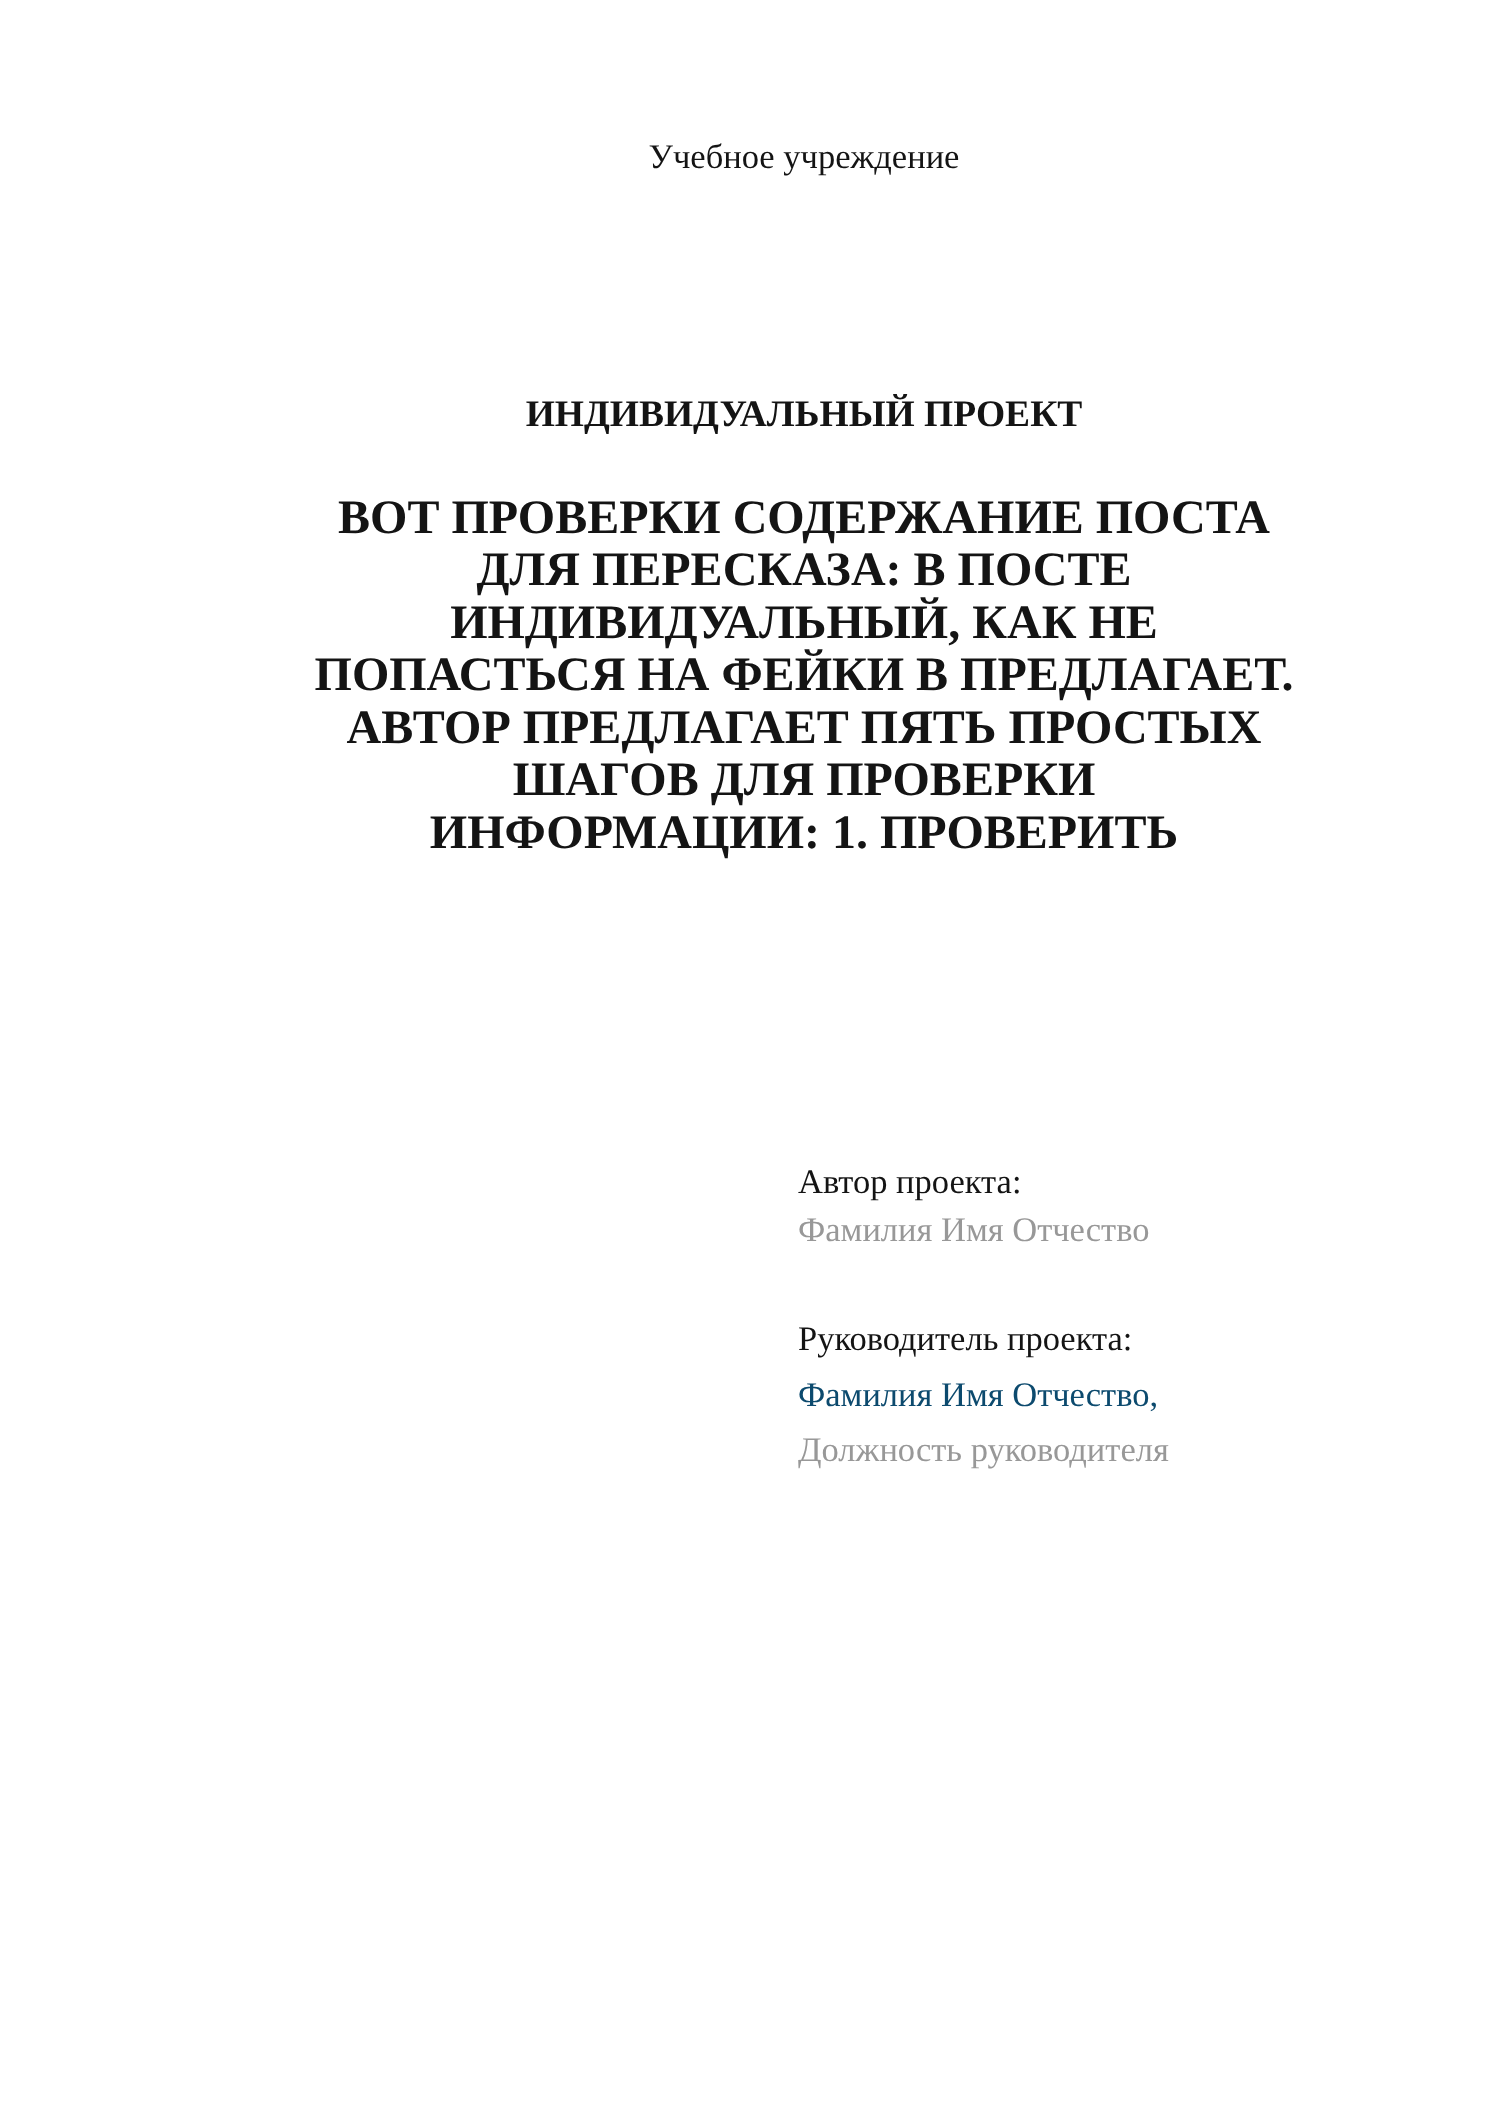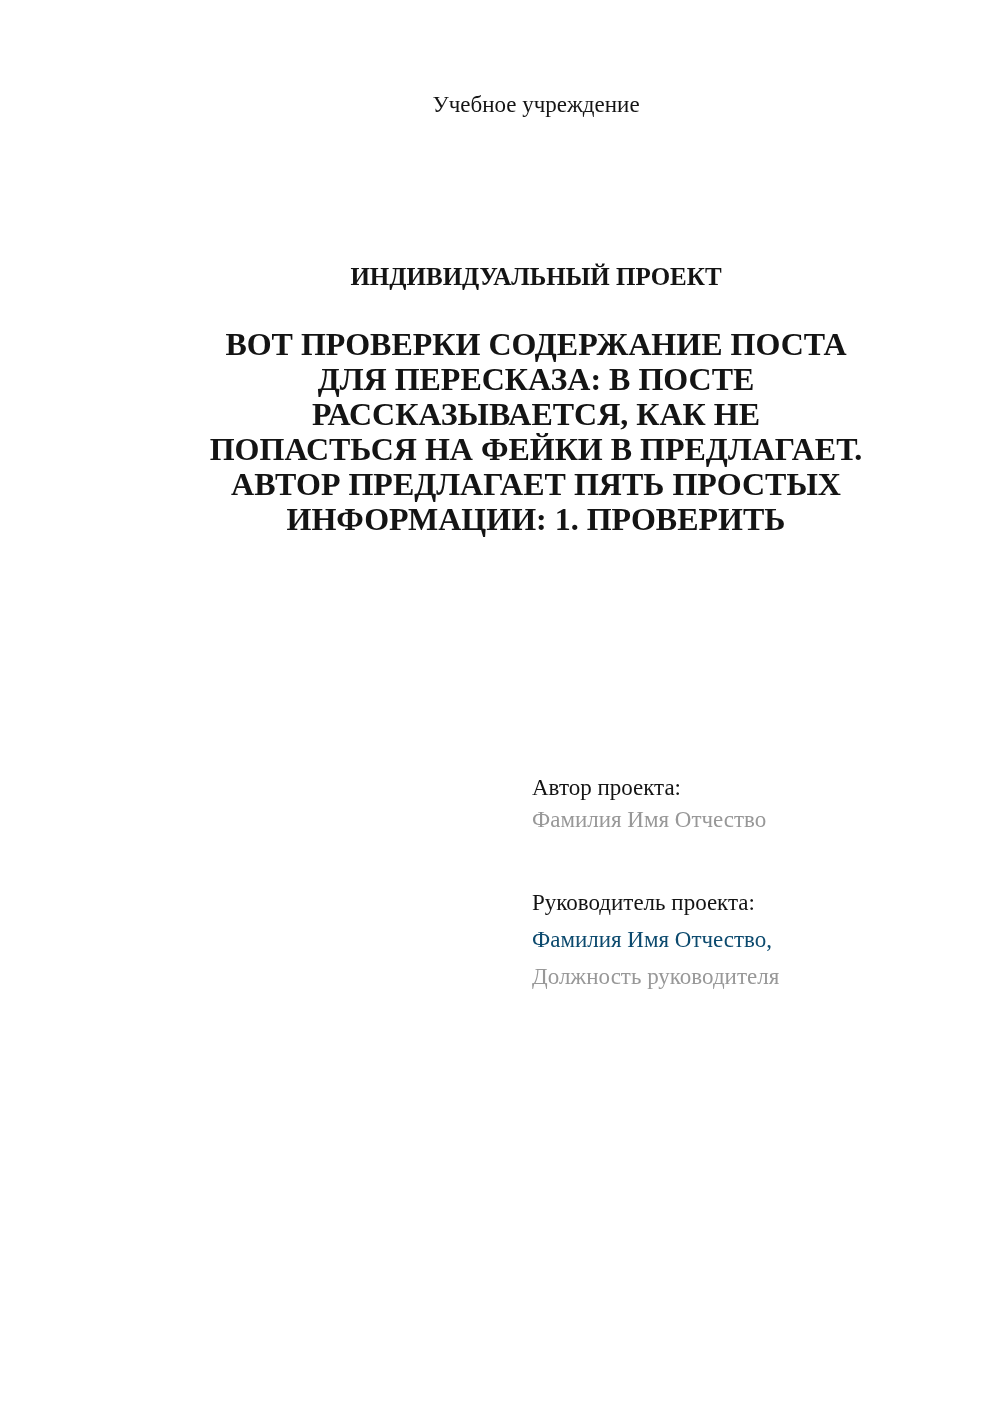"РАССКАЗЫВАЕТСЯ, КАК НЕ" div.title-line { text: РАССКАЗЫВАЕТСЯ -> ИНДИВИДУАЛЬНЫЙ }
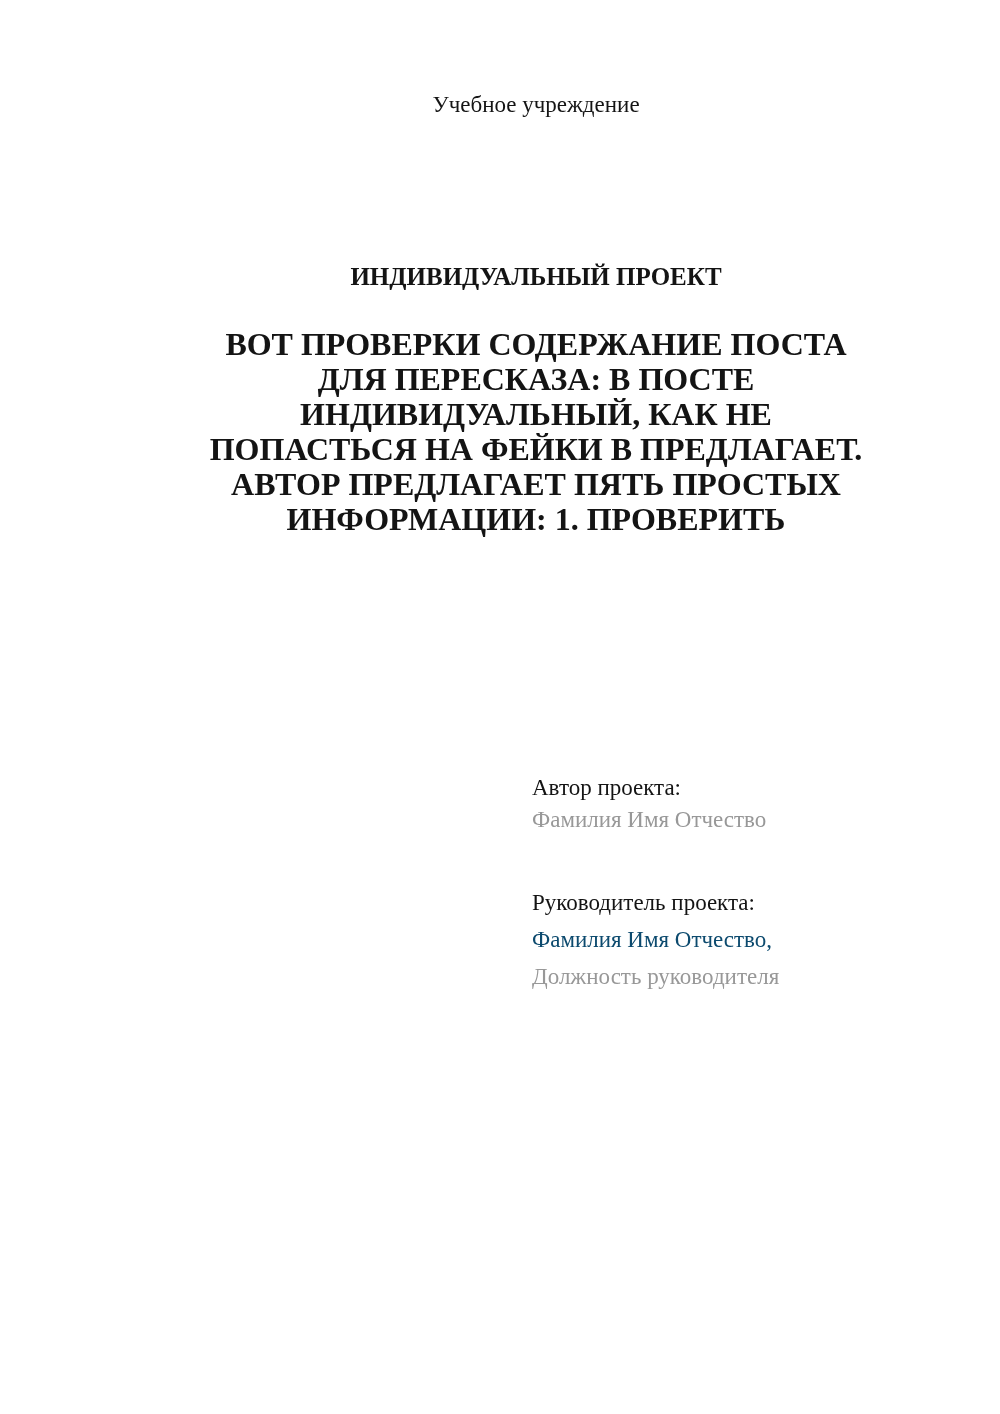"ШАГОВ ДЛЯ ПРОВЕРКИ" div.title-line { html: none -> <div>ШАГОВ ДЛЯ ПРОВЕРКИ</div> }
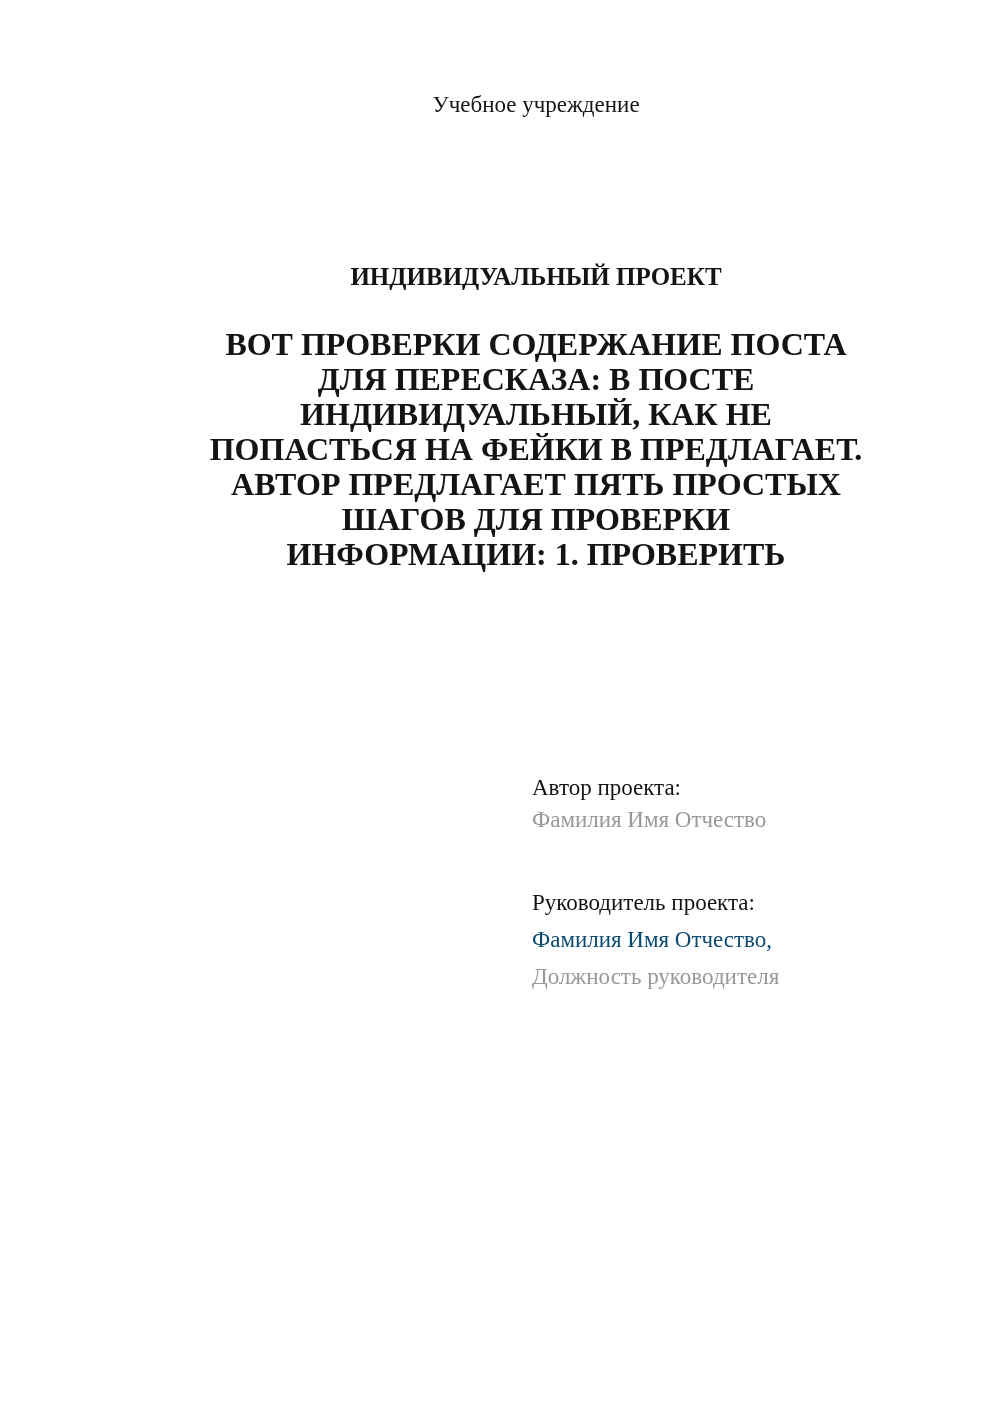"Руководитель проекта:" .supervisor-label { margin-top: 48px -> 38px }
